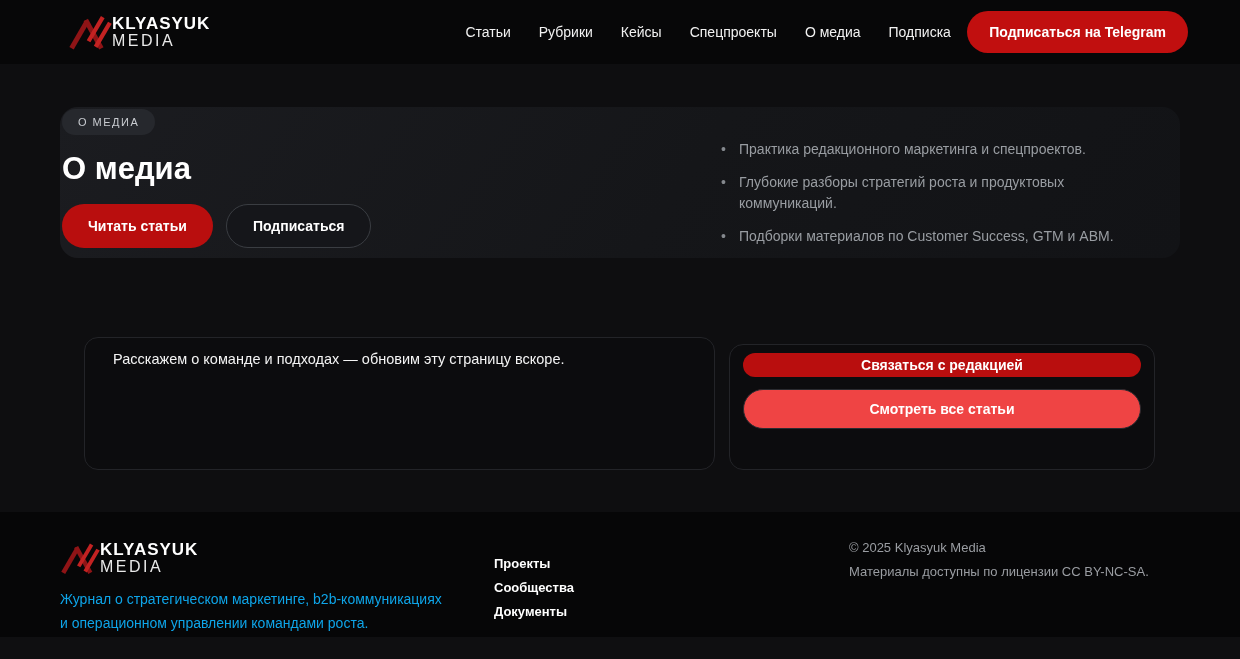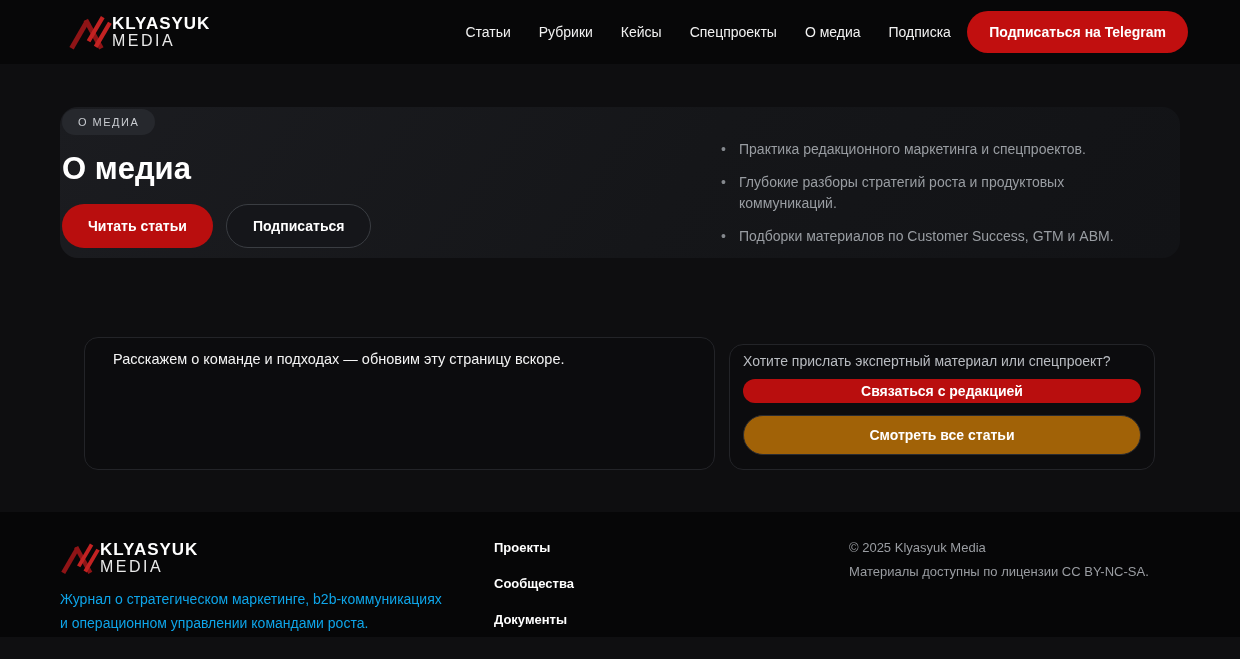"Хотите прислать экспертный материал или" div.cta-question { html: <div>Хотите прислать экспертный материал или спецпроект?</div> -> none }
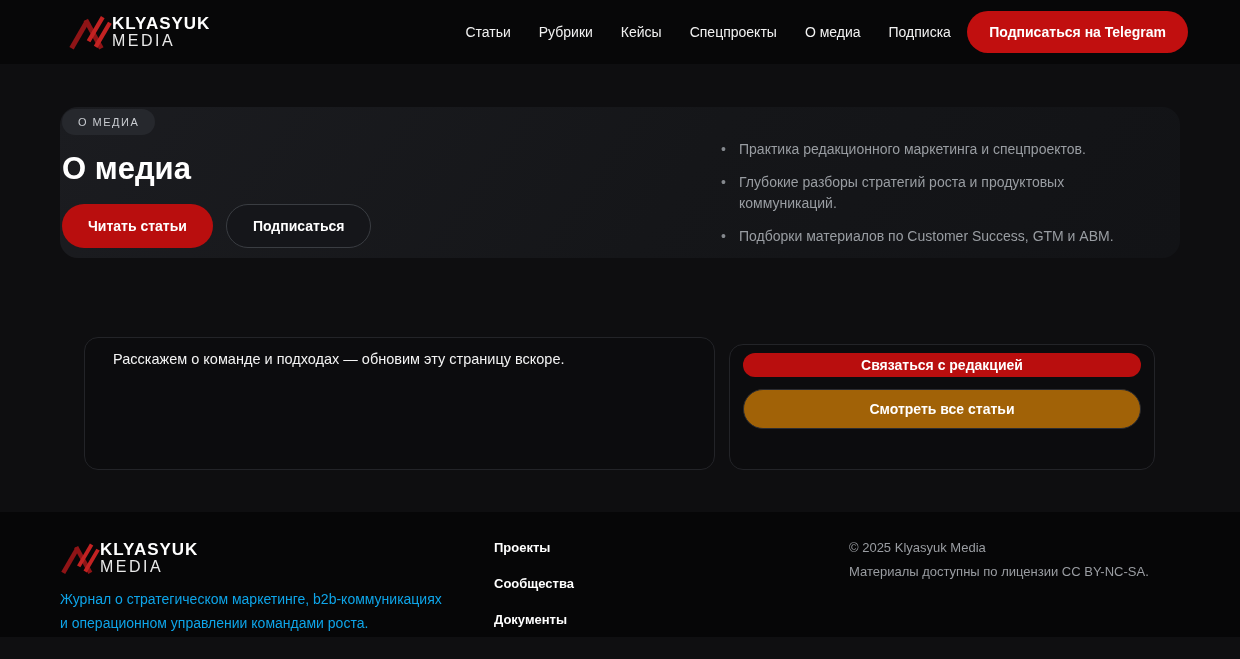"Смотреть все статьи" .btn-all { background: #a16207 -> #ef4444 }
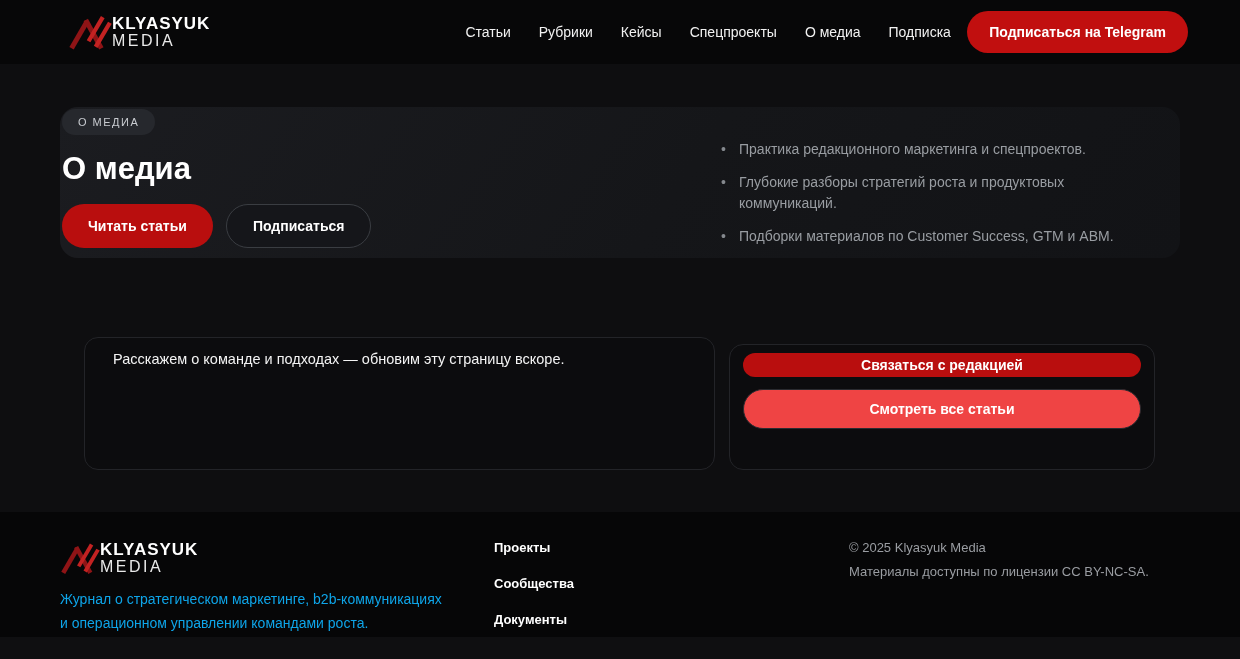"Проекты" .footer-col2 { gap: 21px -> 9px; justify-content: none -> center }
